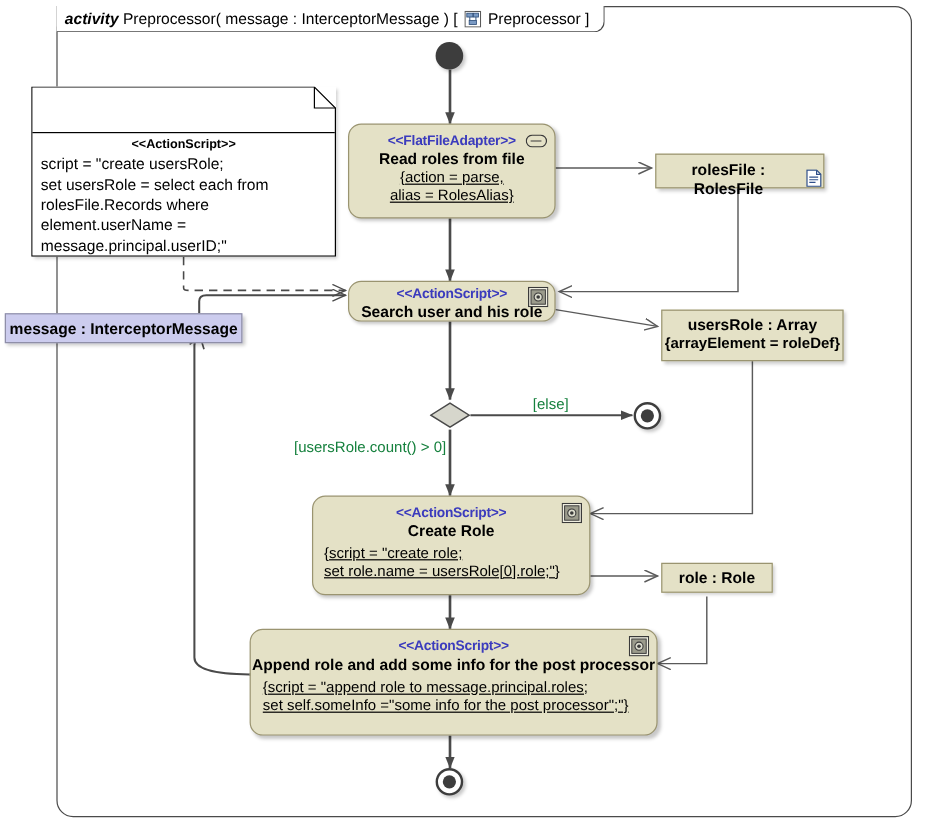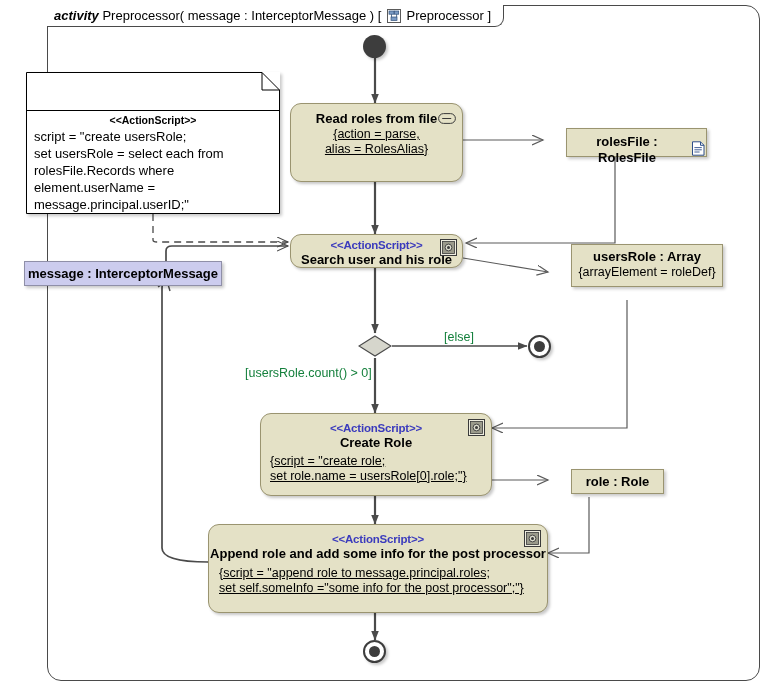"<<FlatFileAdapter>>" div.stereo { html: none -> <div>&lt;&lt;FlatFileAdapter&gt;&gt;</div> }
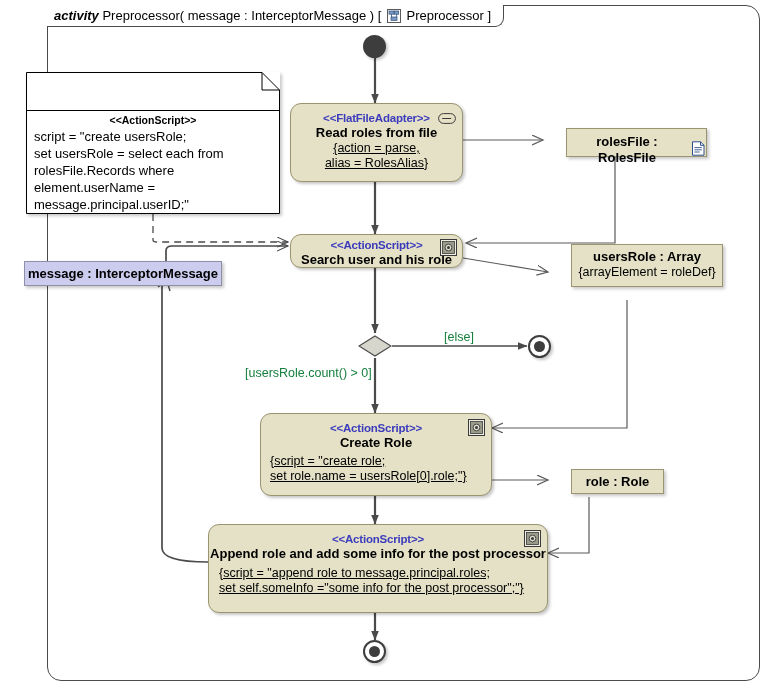"rolesFile : RolesFile" .obj { margin-left: 20px -> none }
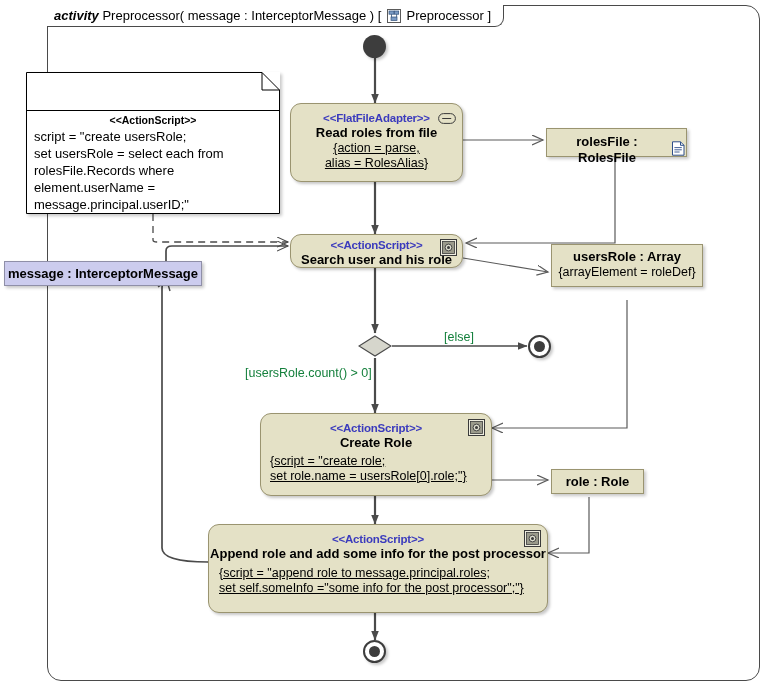"usersRole : Array" div.obj { top: 244px -> 258px }
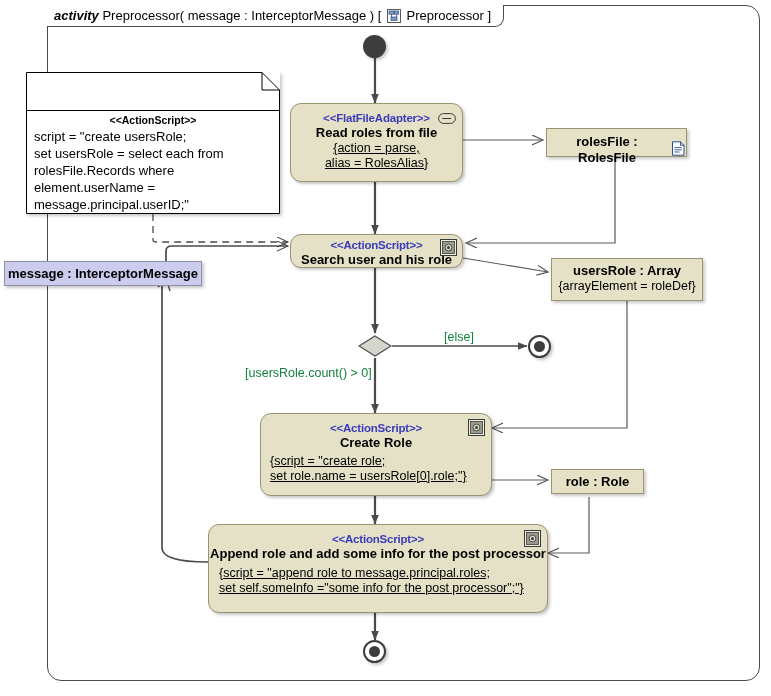"{arrayElement = roleDef}" .obj .sub { font-weight: normal -> bold }
